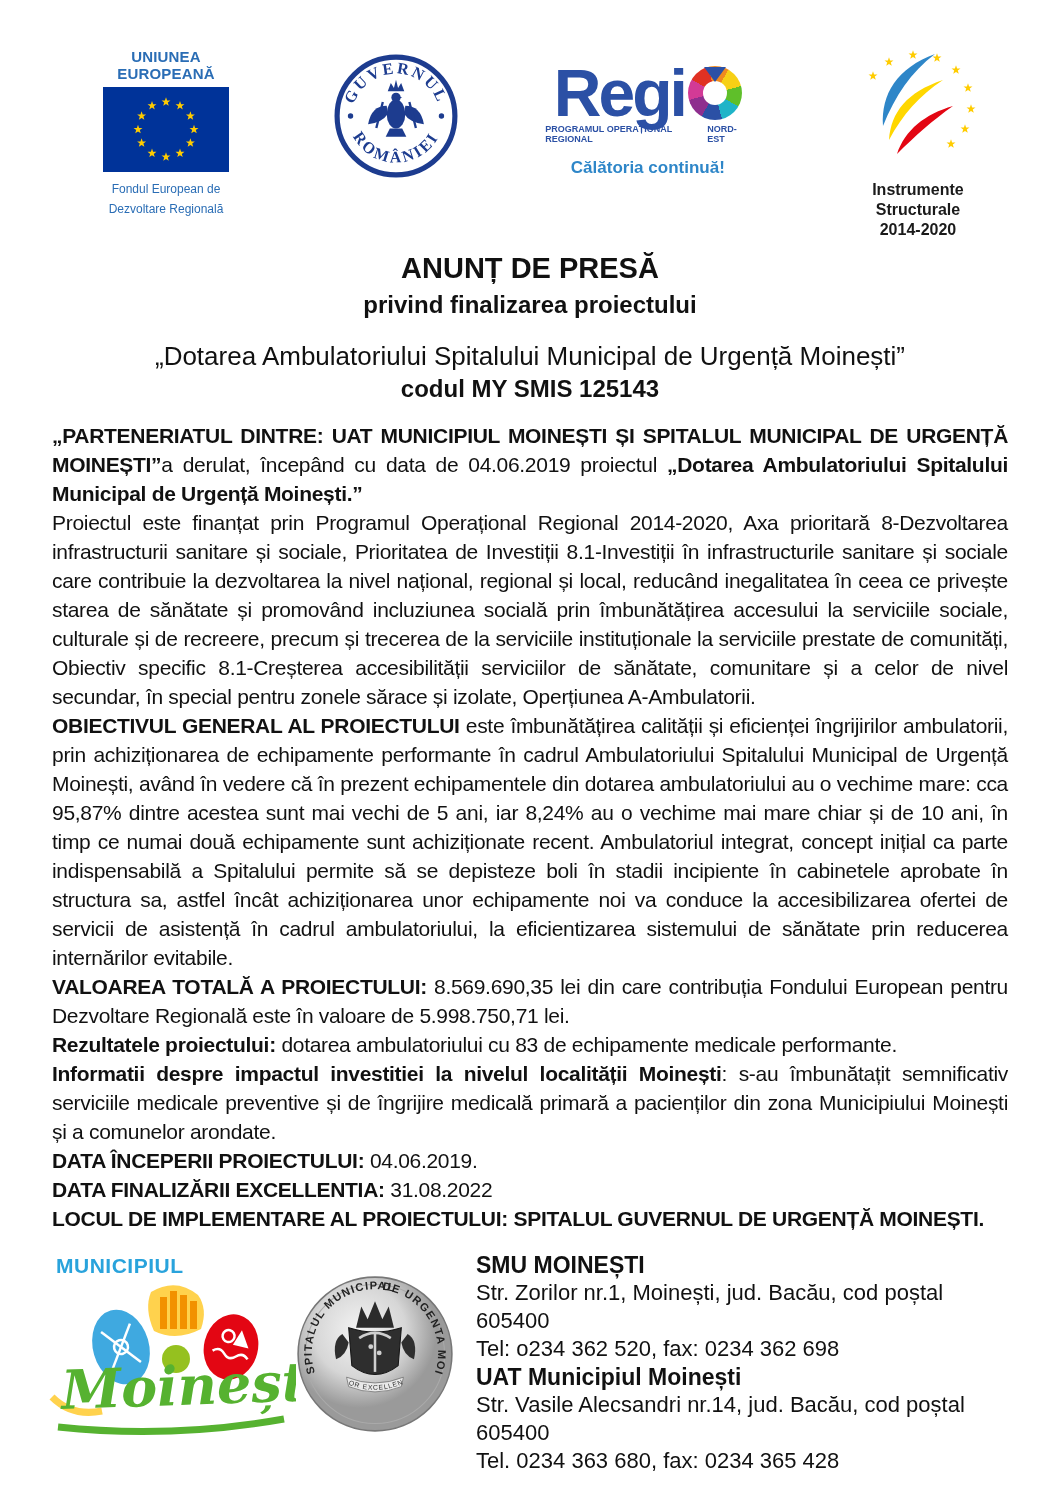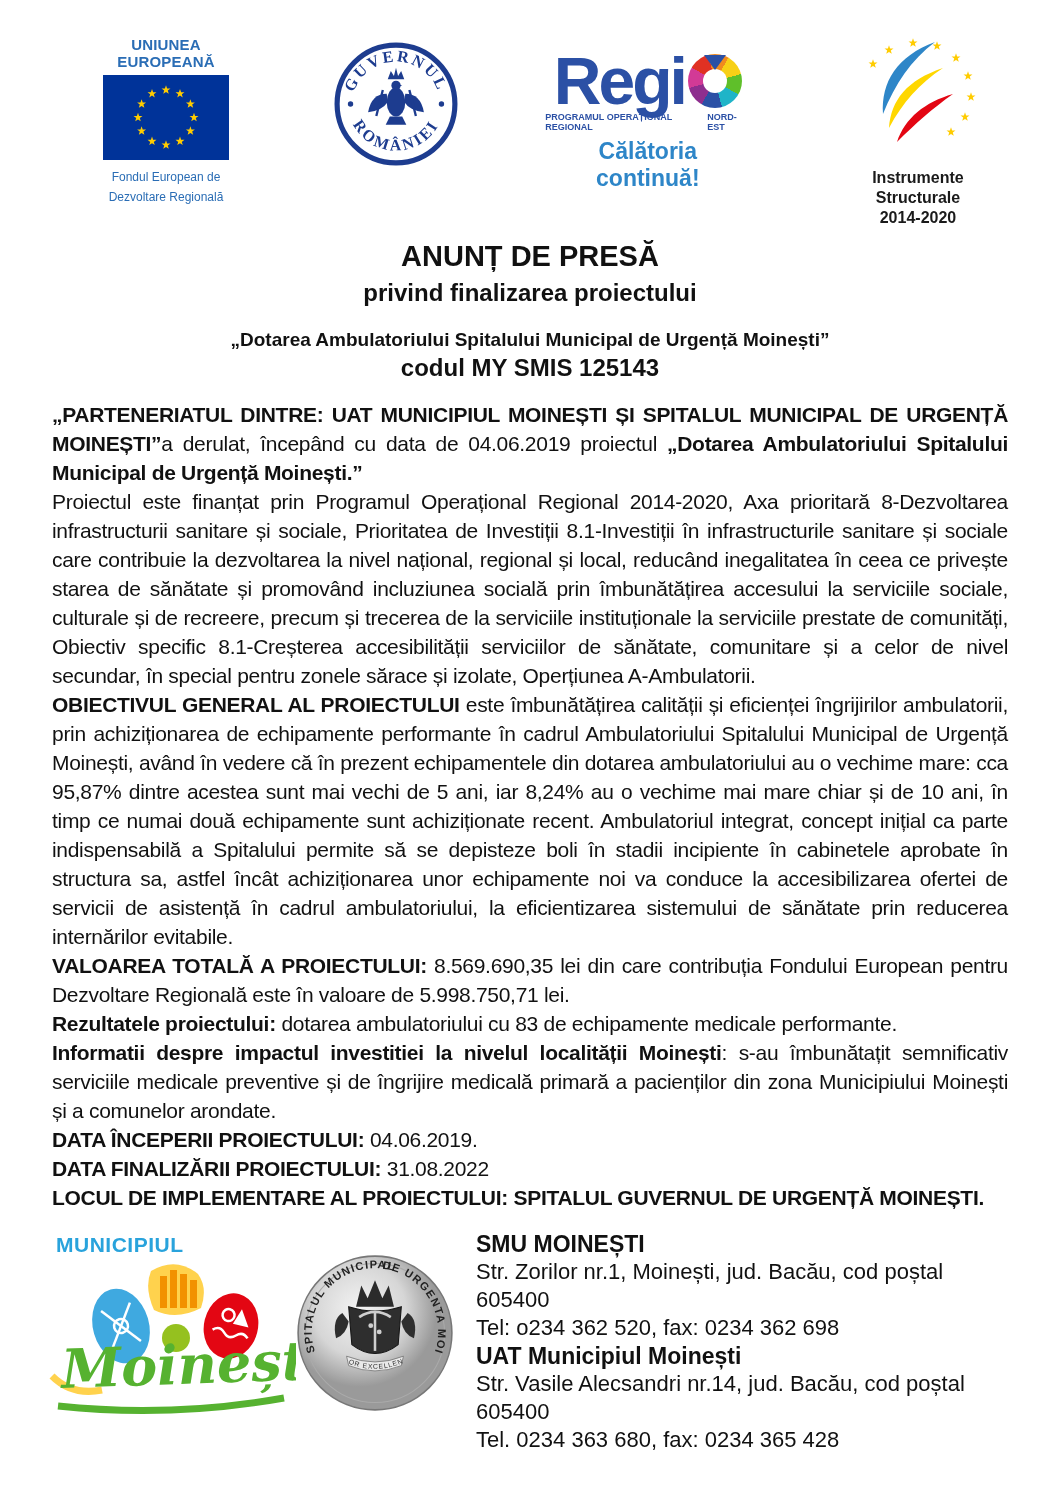"UNIUNEA EUROPEANĂ" .logos { padding: 36px 62px 0 86px -> 48px 62px 0 86px }
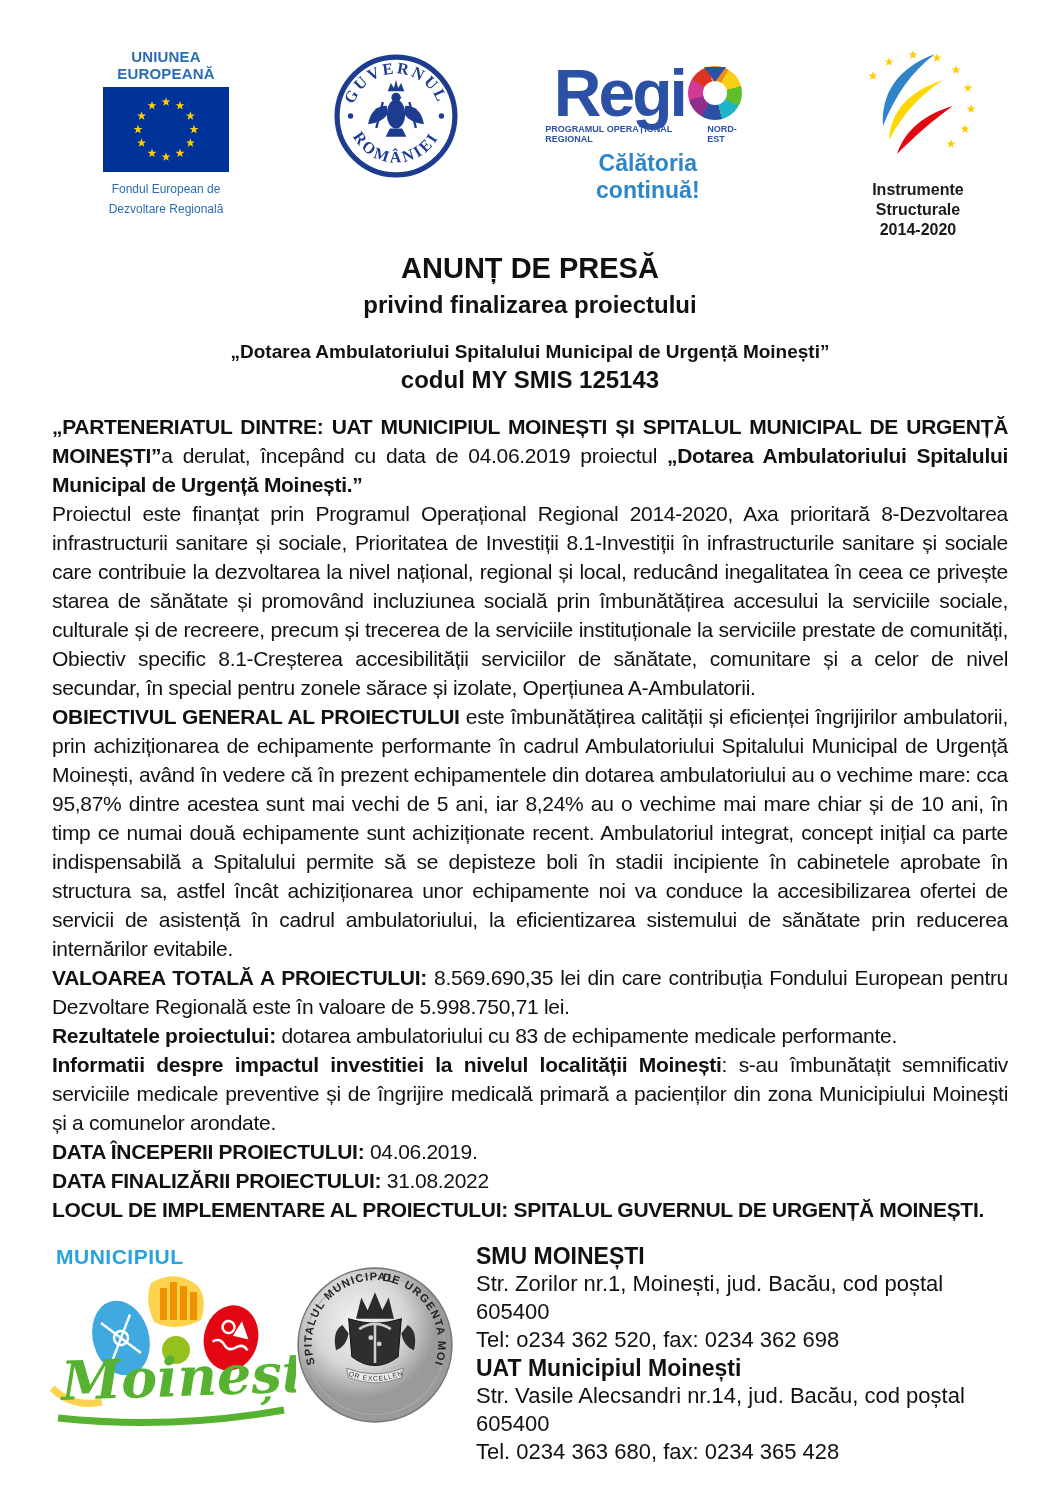"Călătoria continuă!" .regio-tagline { font-size: 23px -> 17px; margin-top: 6px -> 14px }
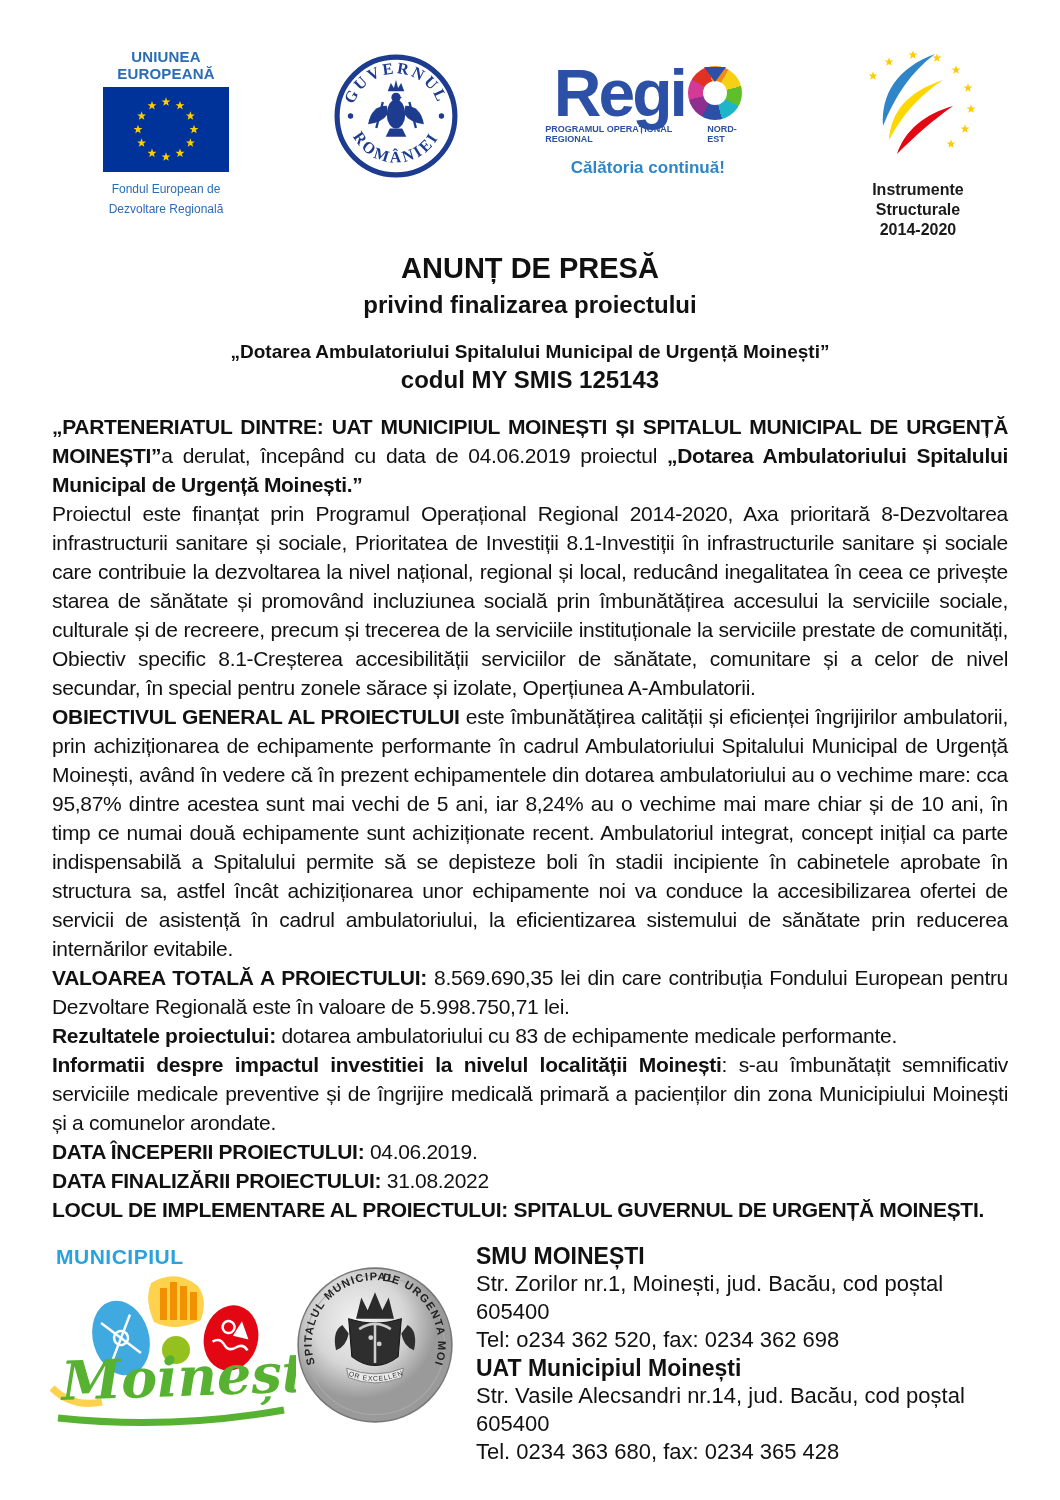"„Dotarea Ambulatoriului Spitalului Municipal de Urgență Moinești”" .t3 { font-size: 19px -> 26px; font-weight: bold -> normal }
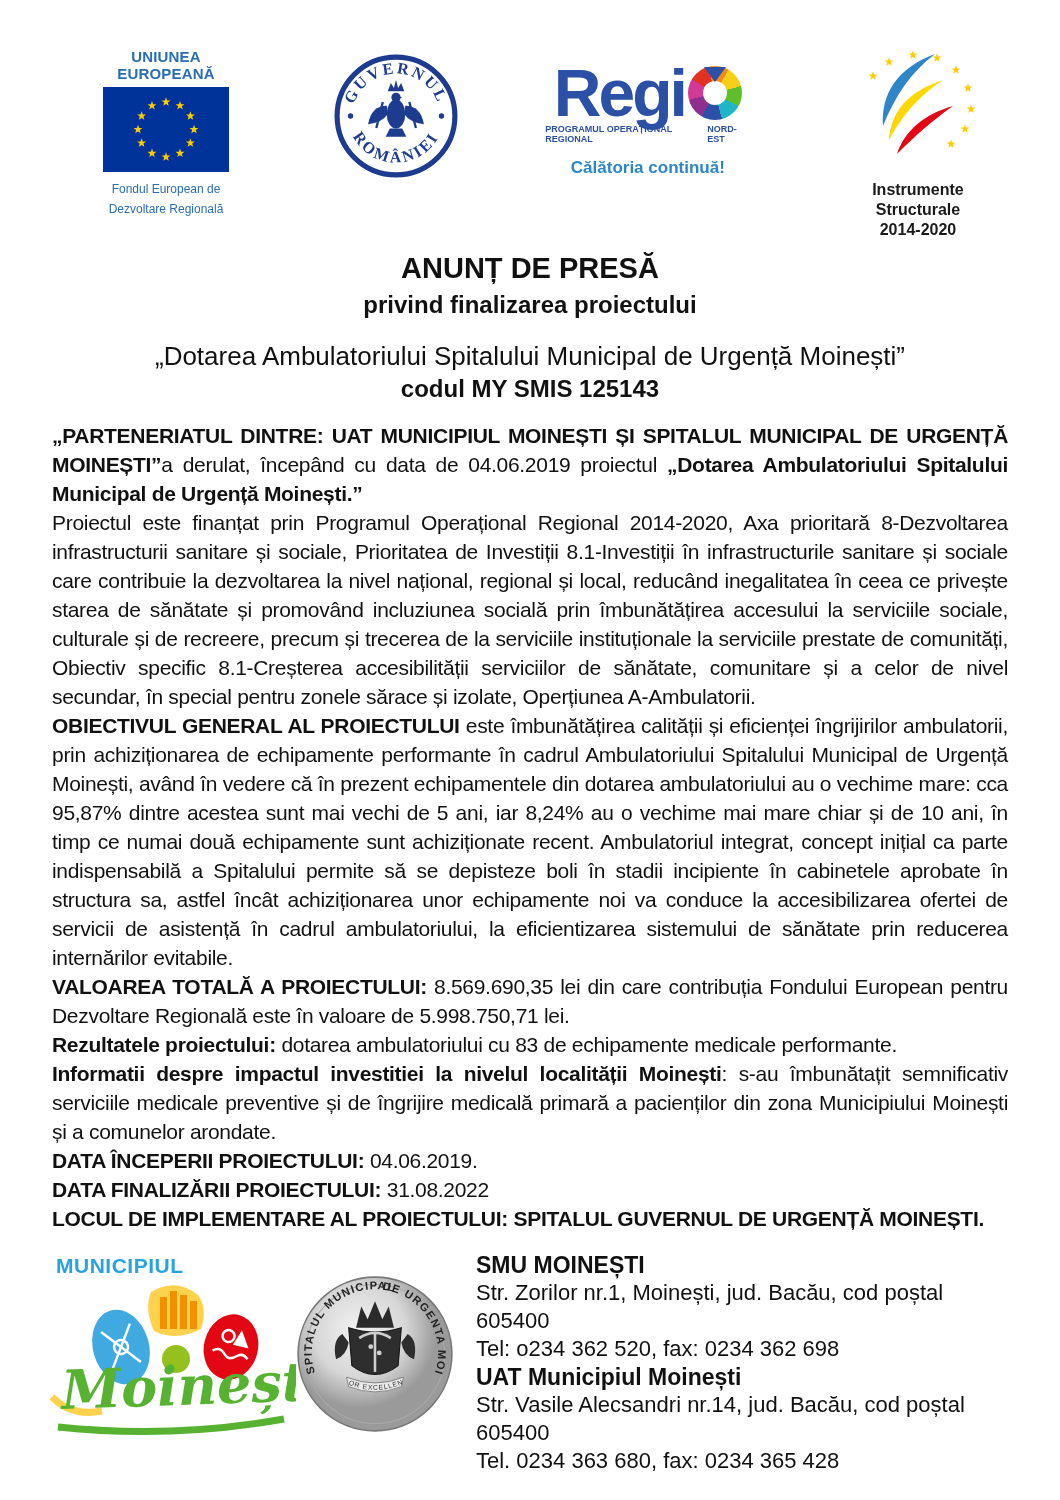"DATA FINALIZĂRII PROIECTULUI:" b { text: PROIECTULUI -> EXCELLENTIA }
